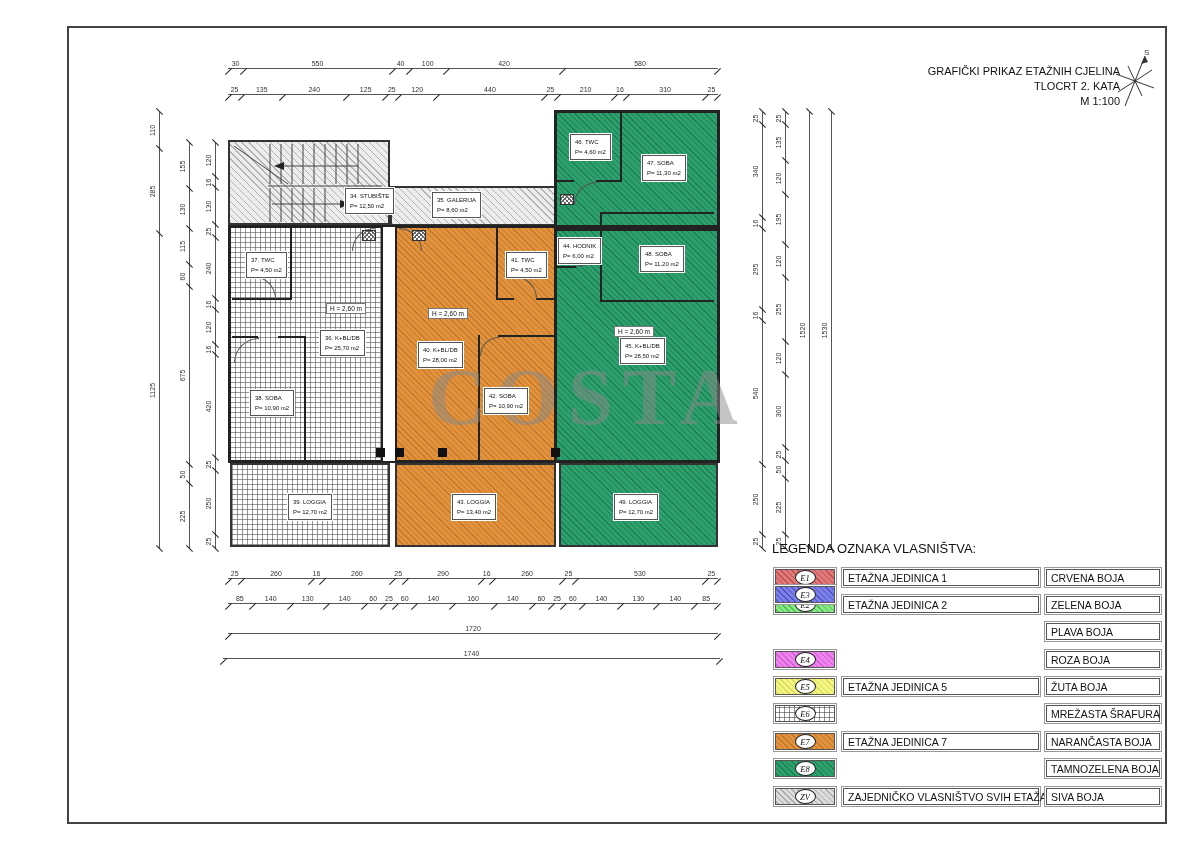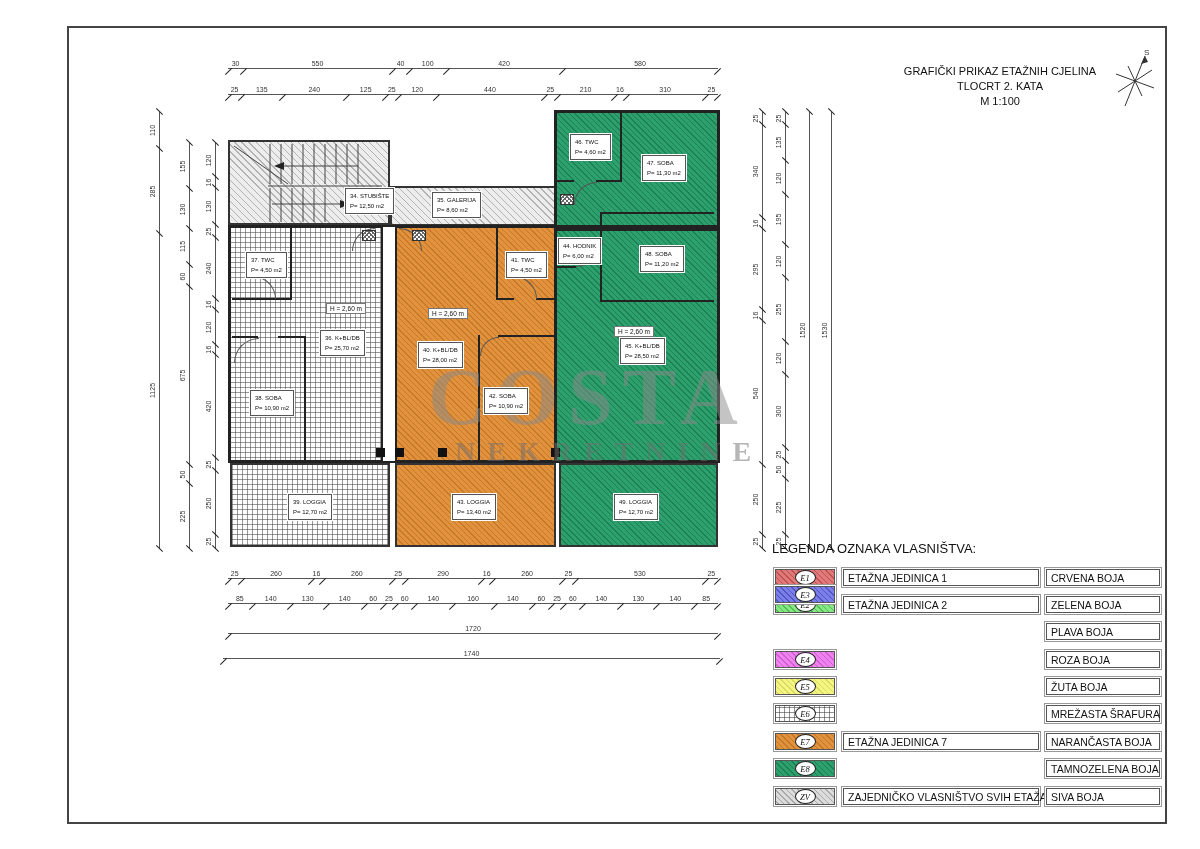"GRAFIČKI PRIKAZ ETAŽNIH CJELINA" #titleblock { text-align: center -> right }
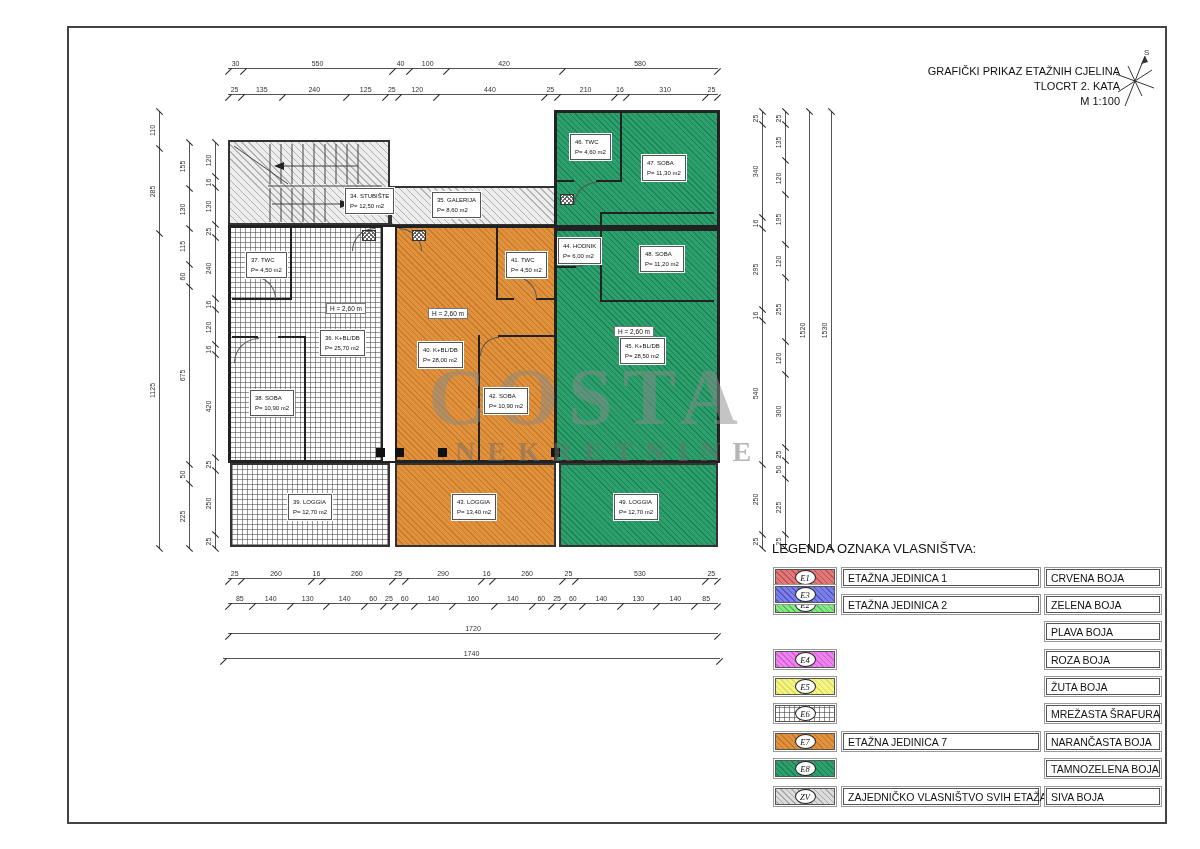"NEKRETNINE" div.abs { html: <div>NEKRETNINE</div> -> none }
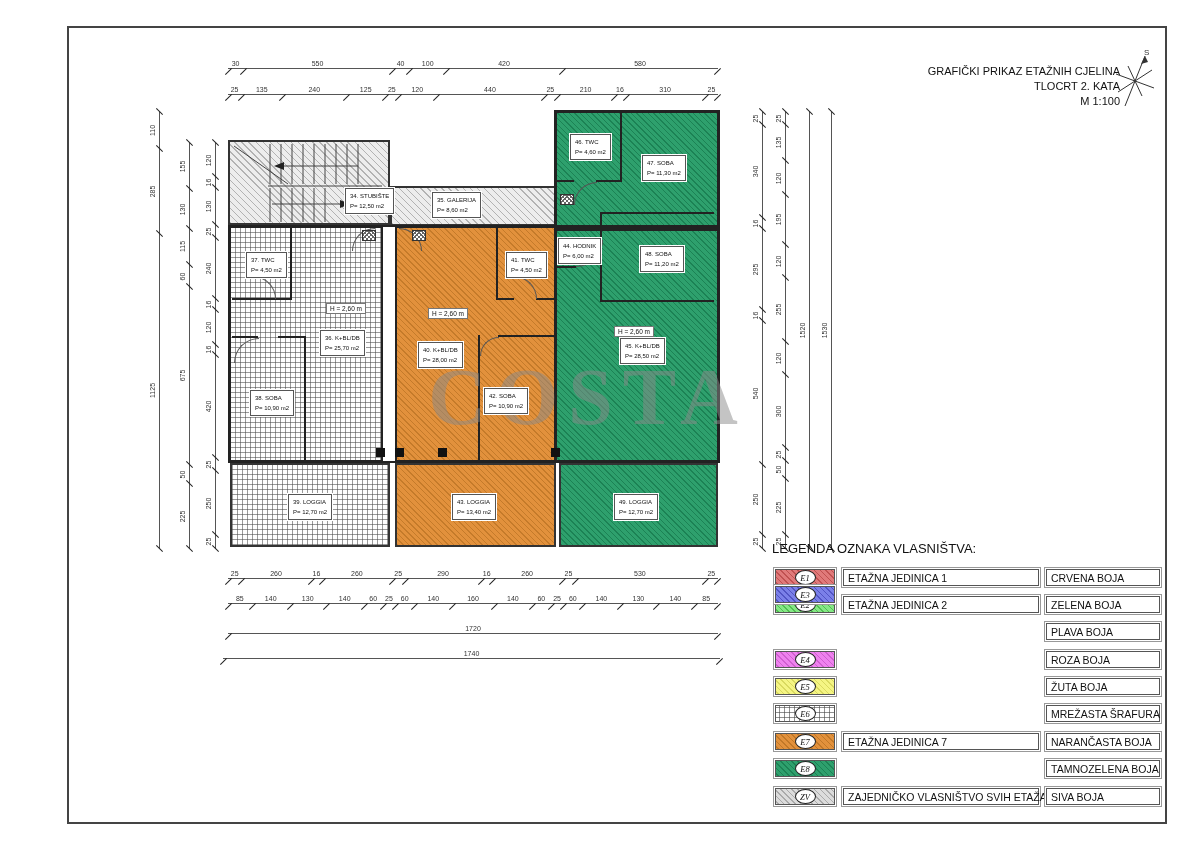"ETAŽNA JEDINICA 5" div.abs { html: none -> <div> <span>ETAŽNA JEDINICA 5</span> </div> }
